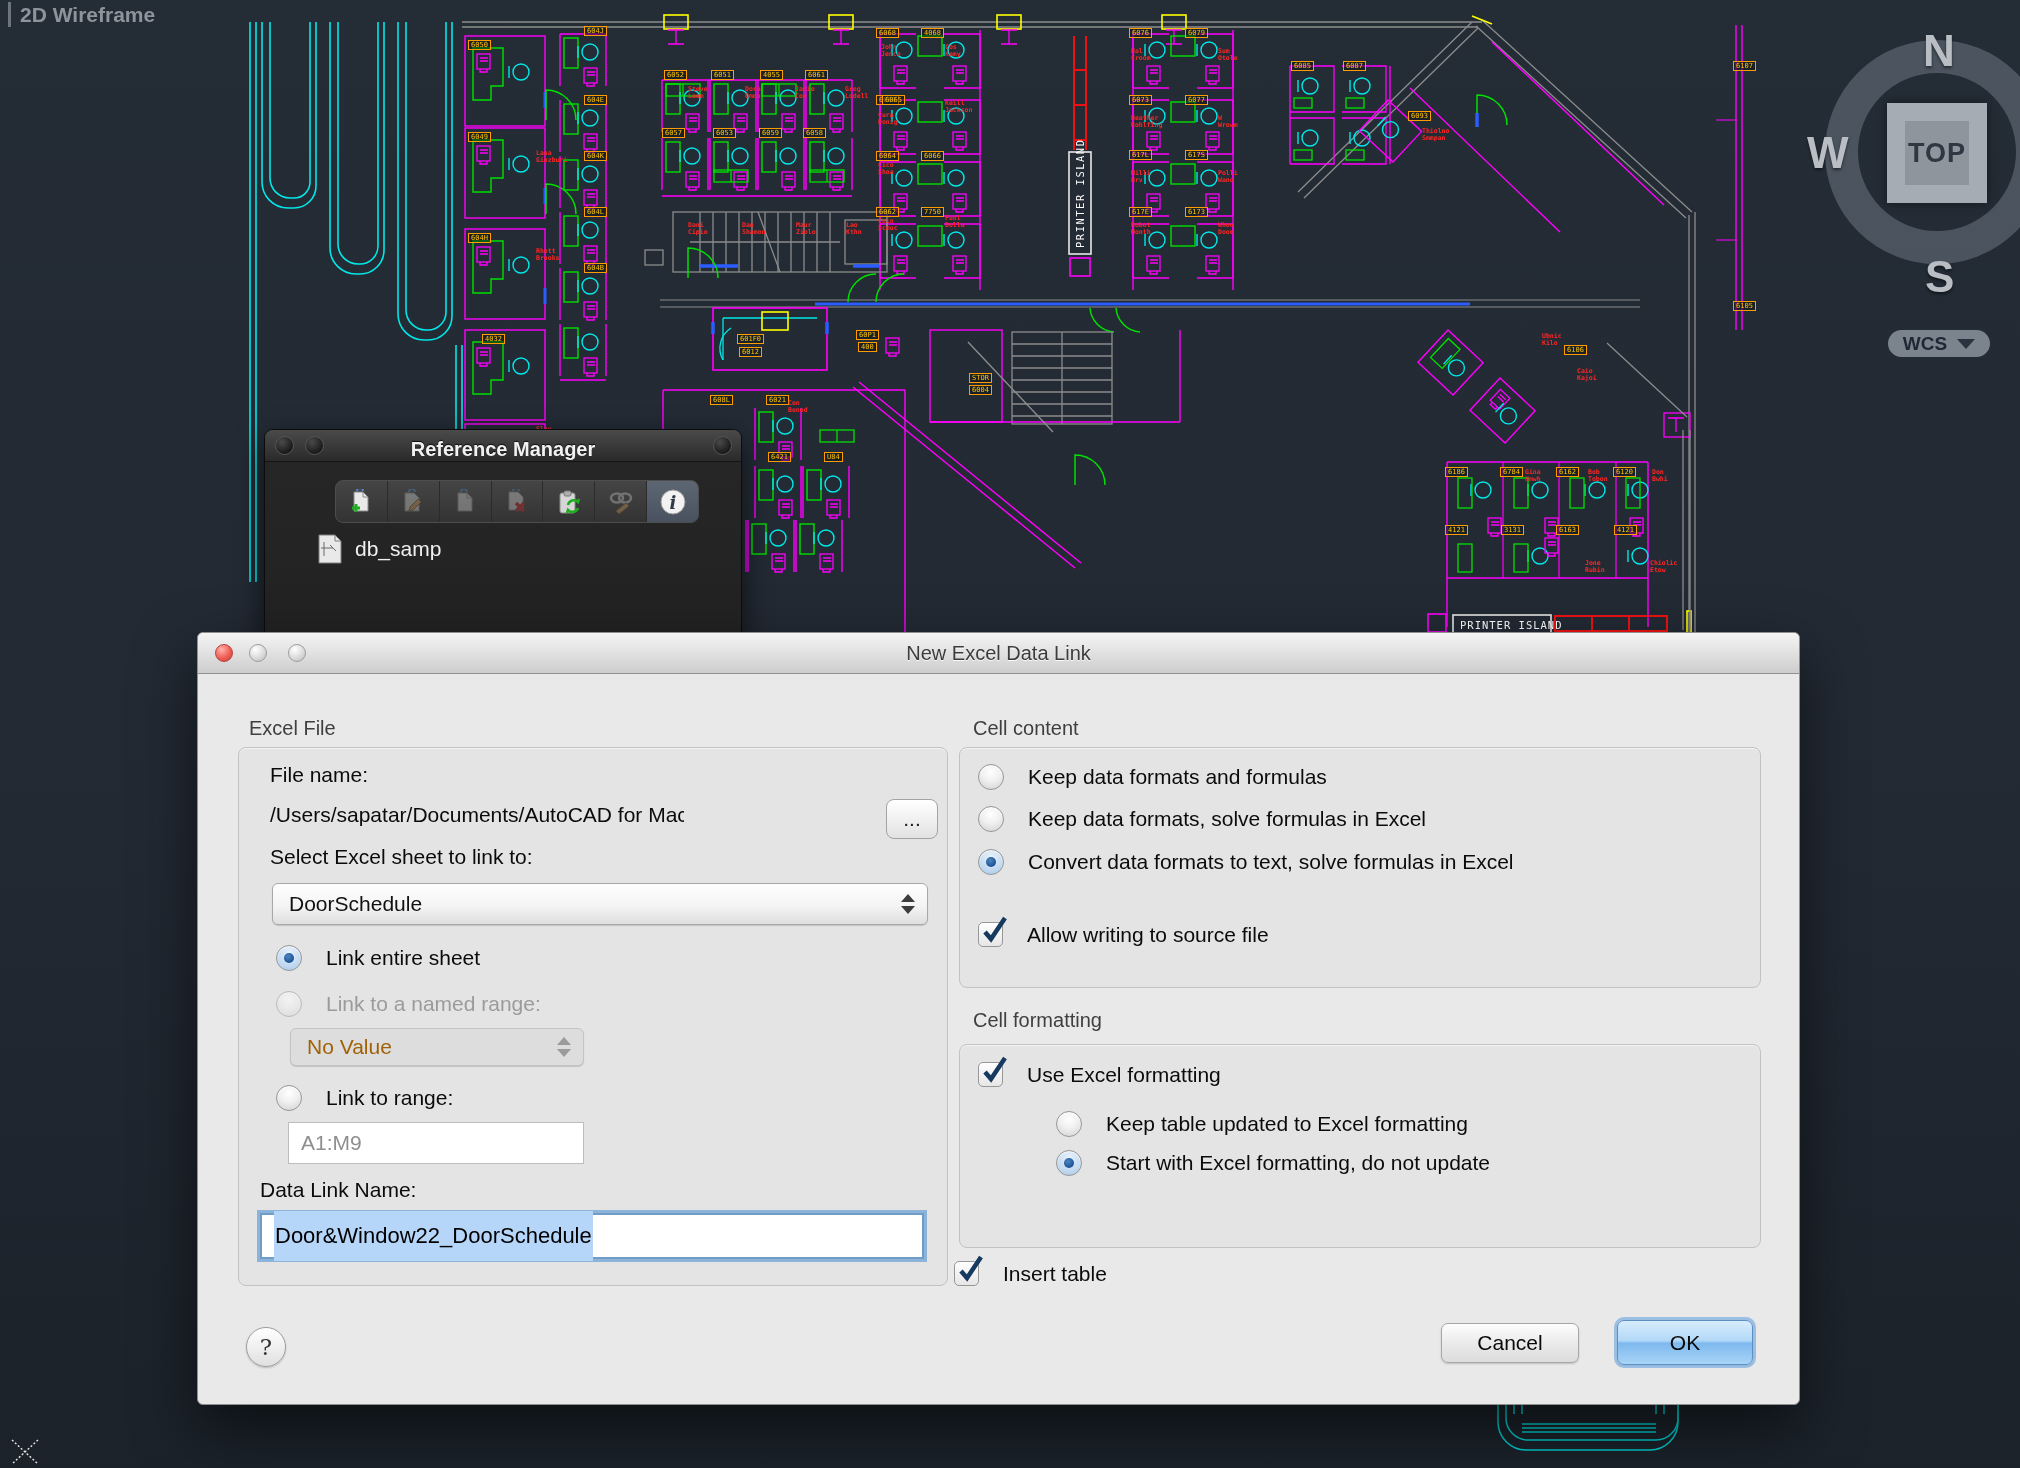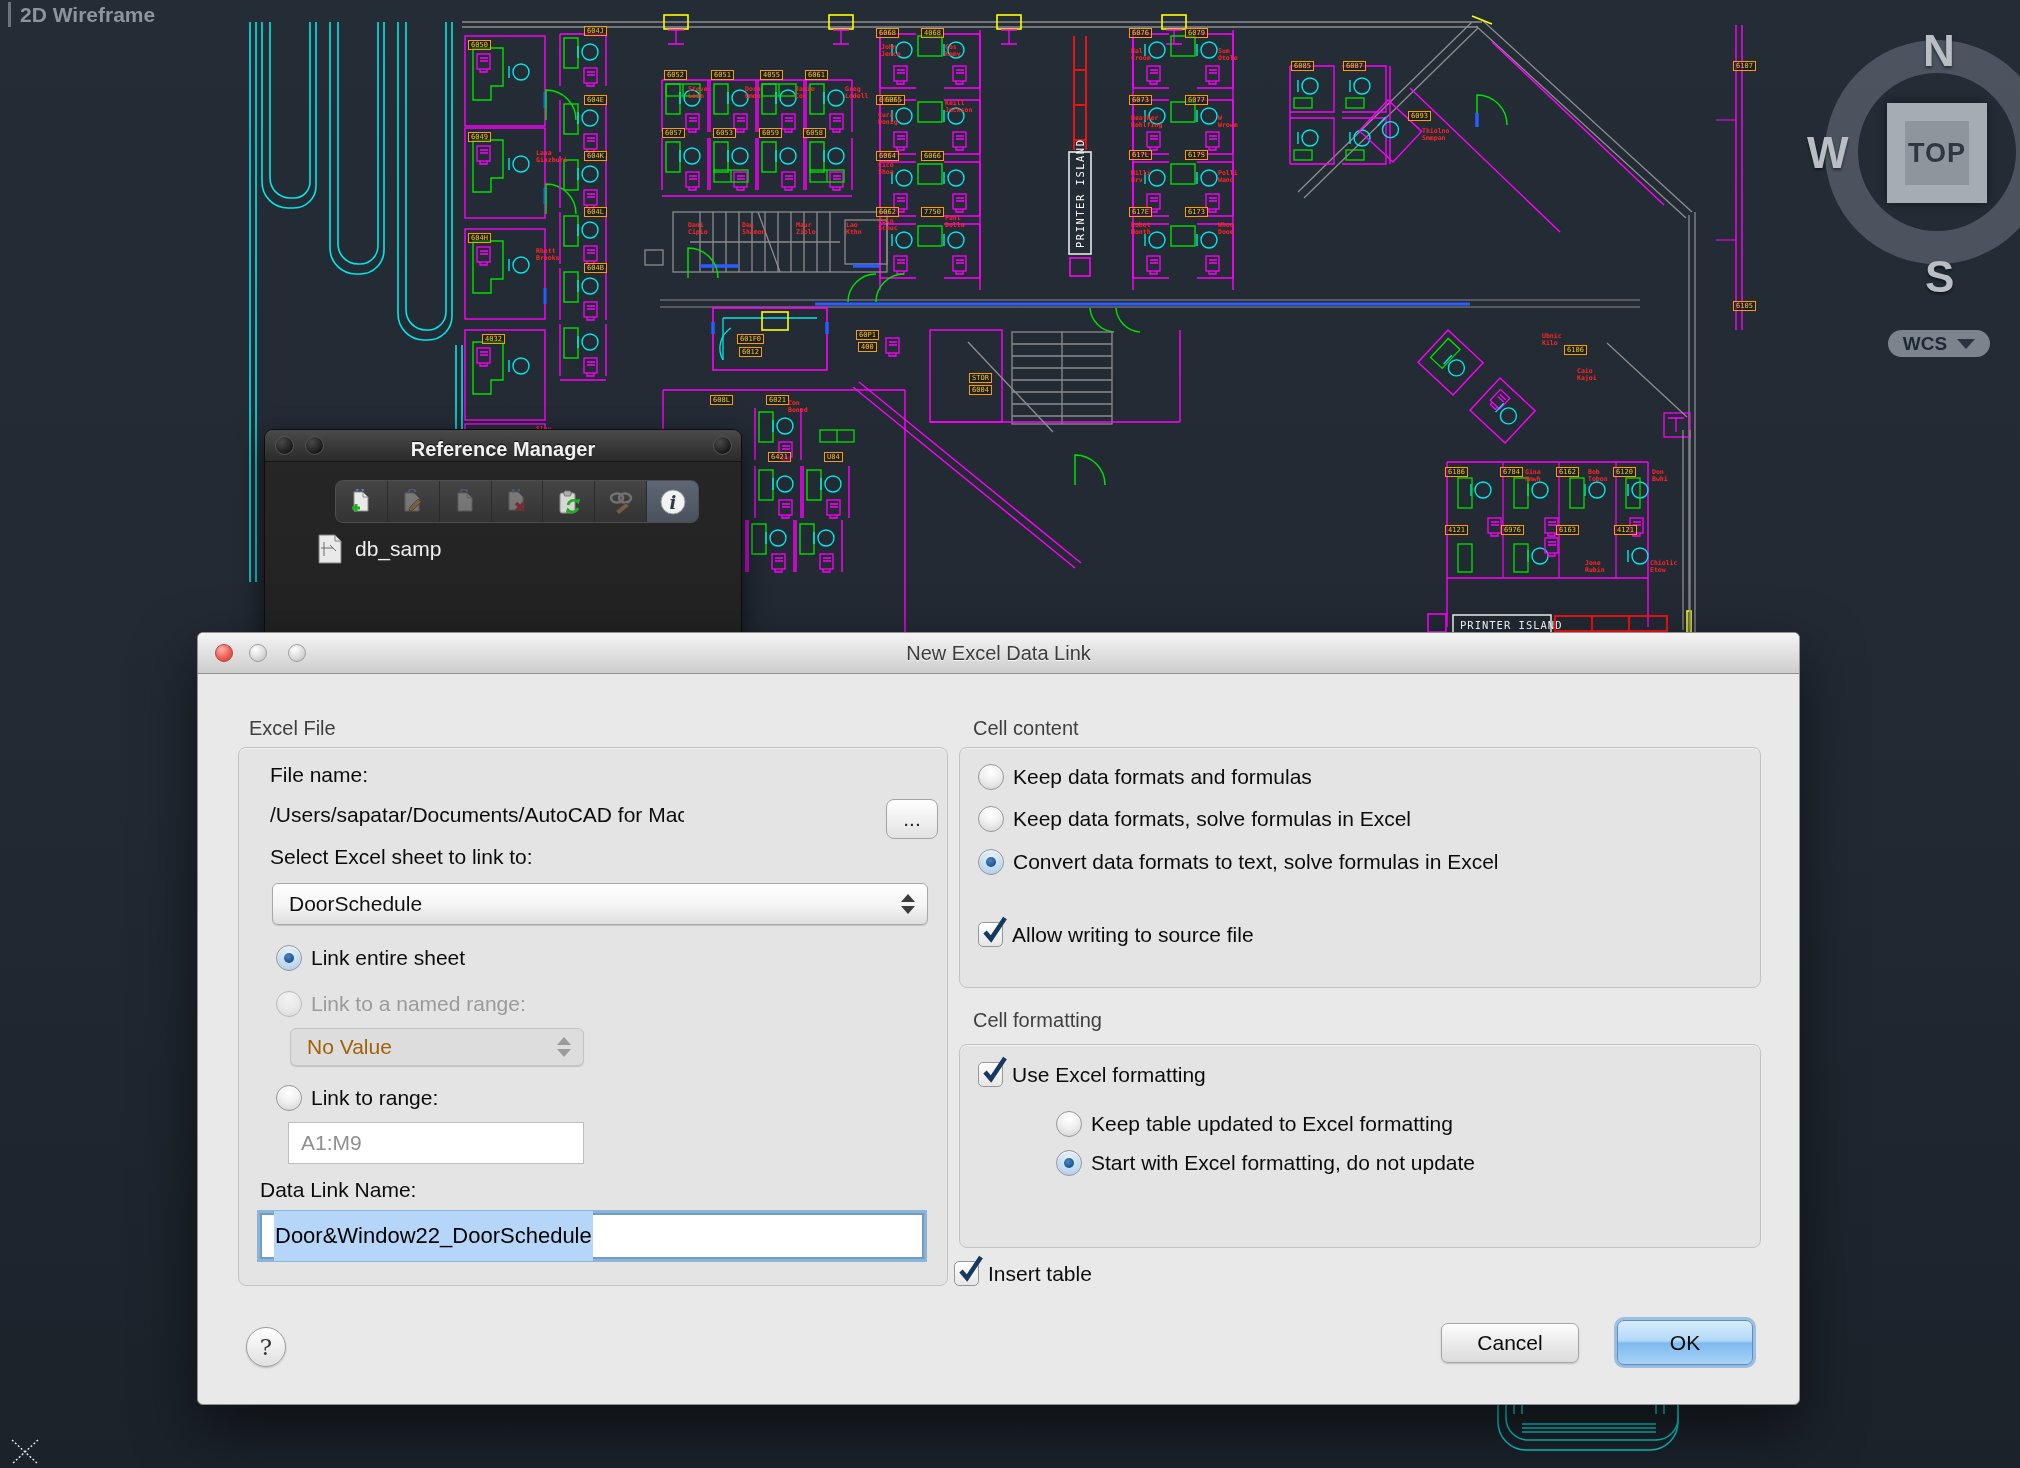"6976" span.rtag { text: 6976 -> 3131 }
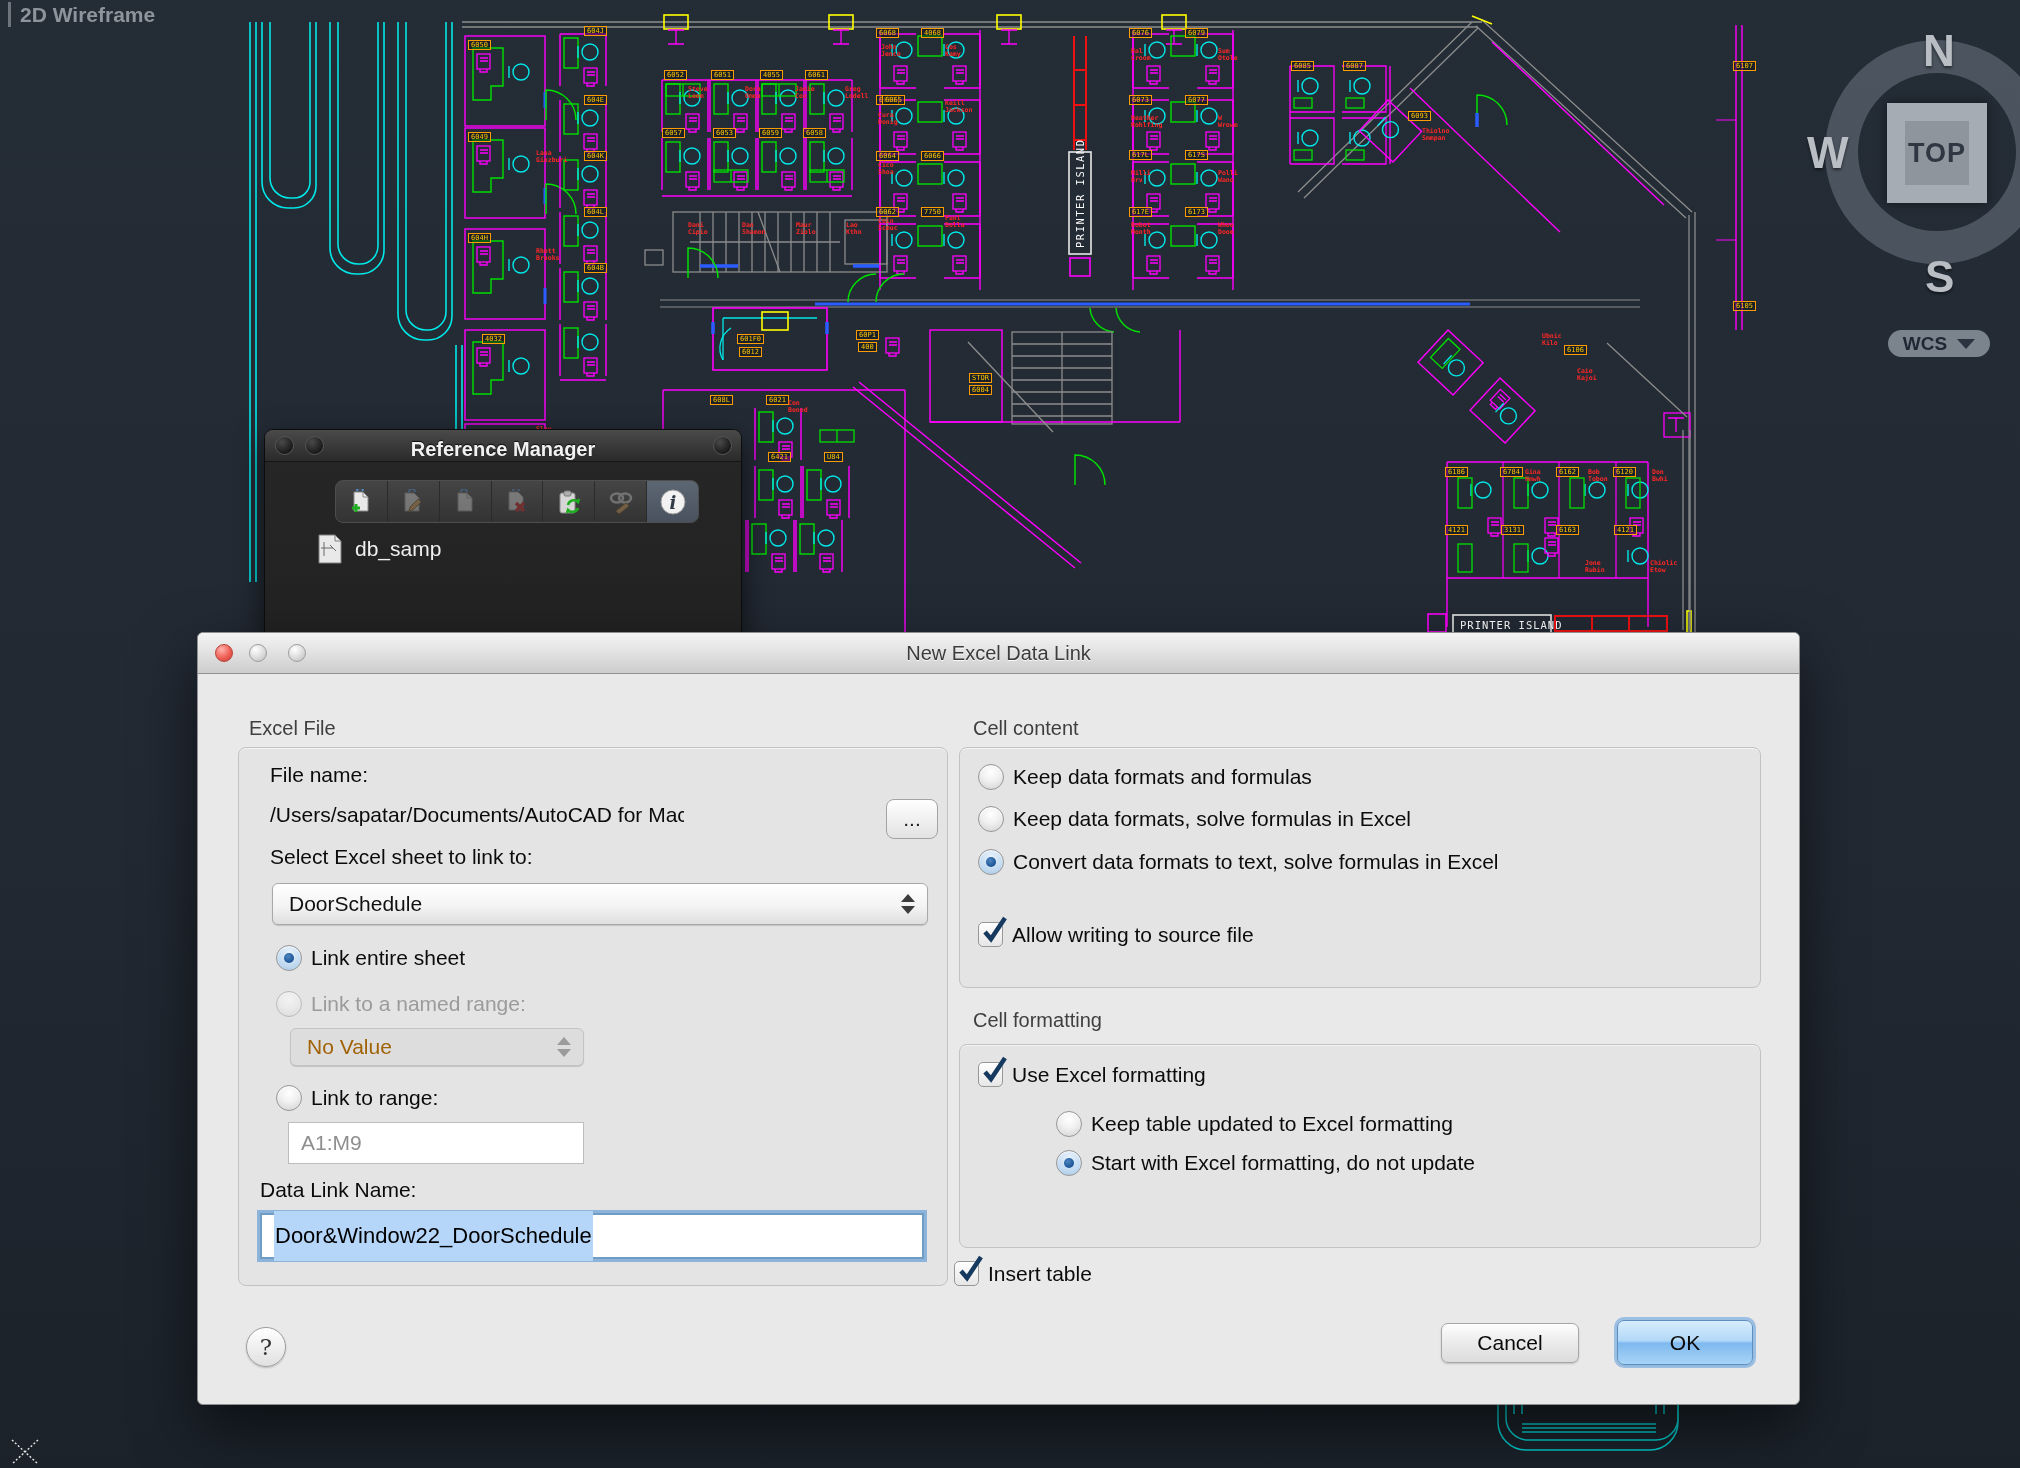"Keep data formats and formulas" .ctl-row { gap: 9px -> 24px }
